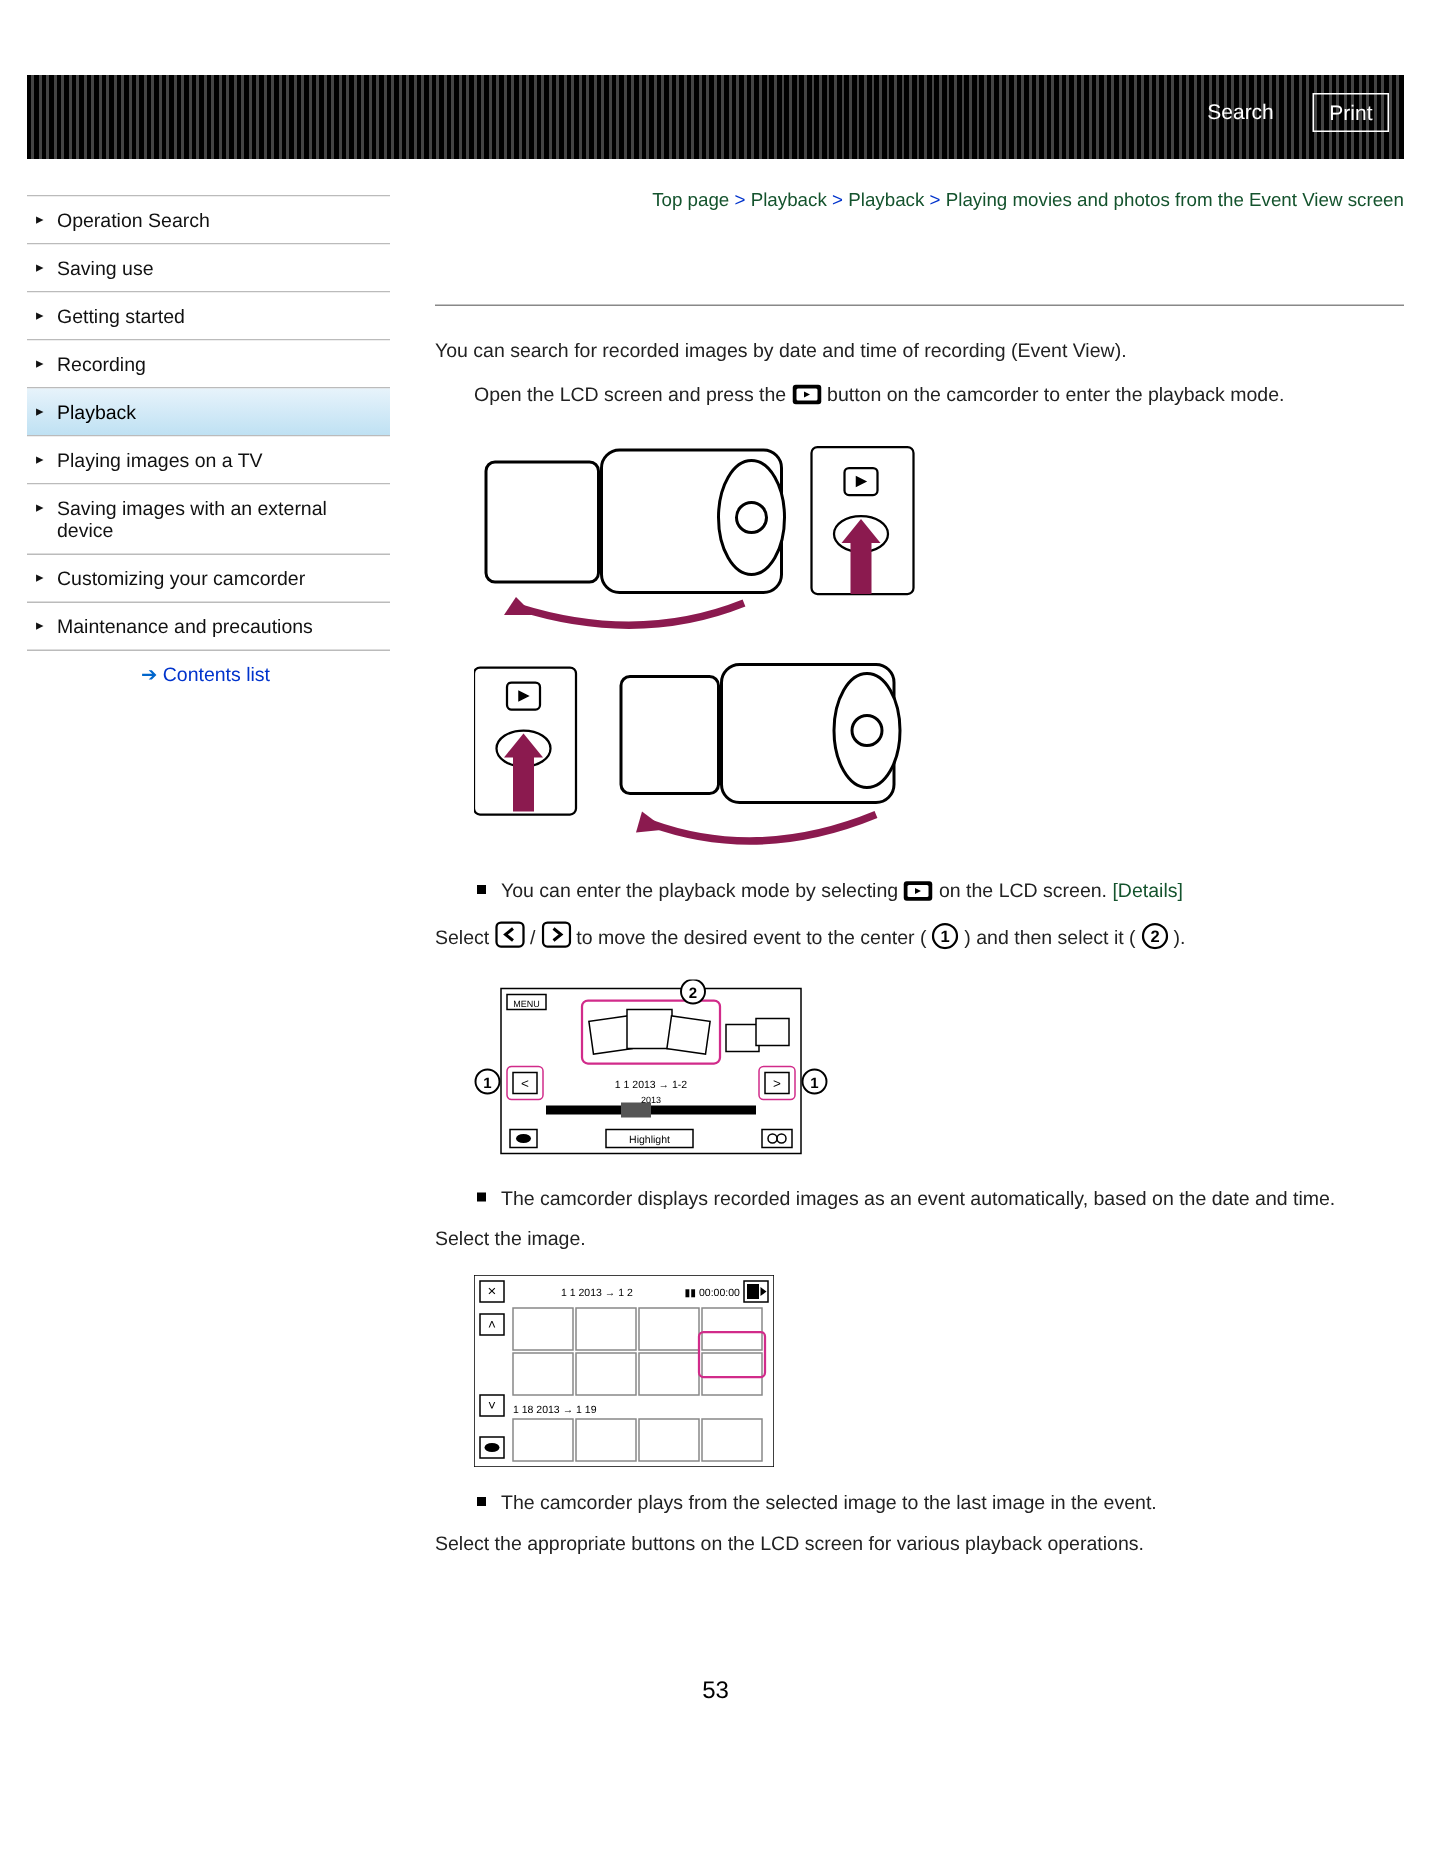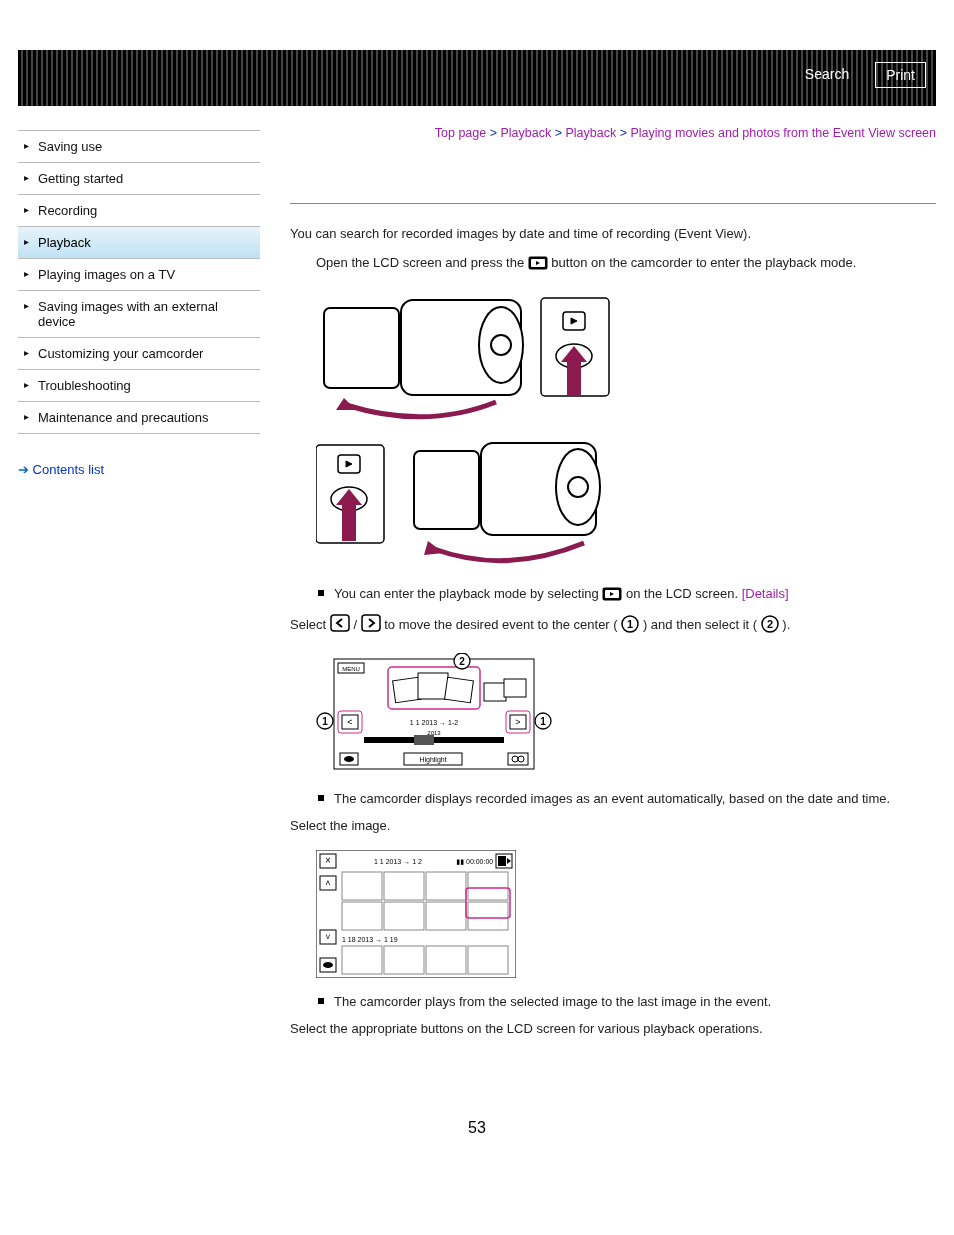"Top page" .link { color: #a21caf -> #14532d }
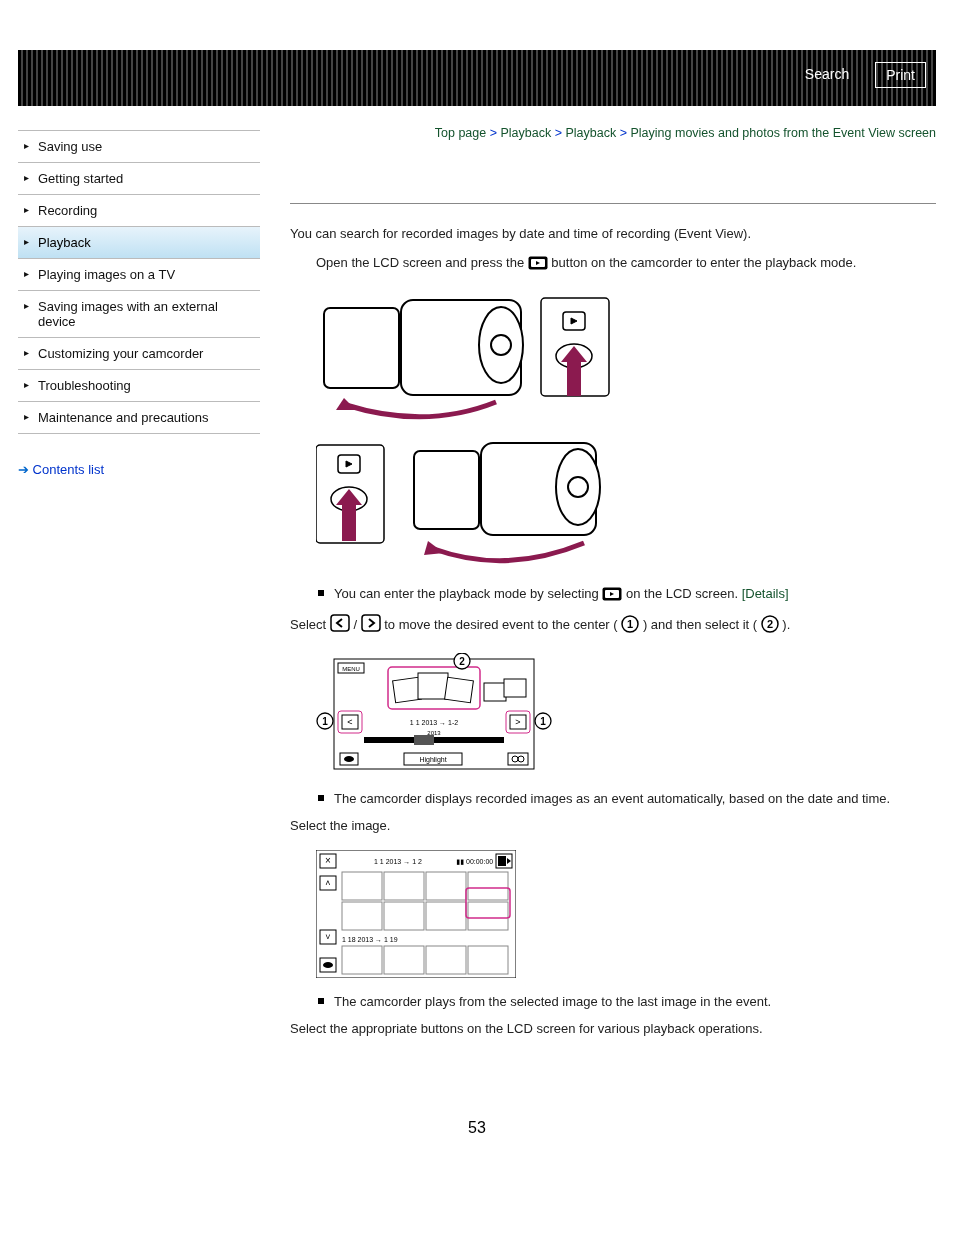"Operation Search" li { html: none -> <li>Operation Search</li> }
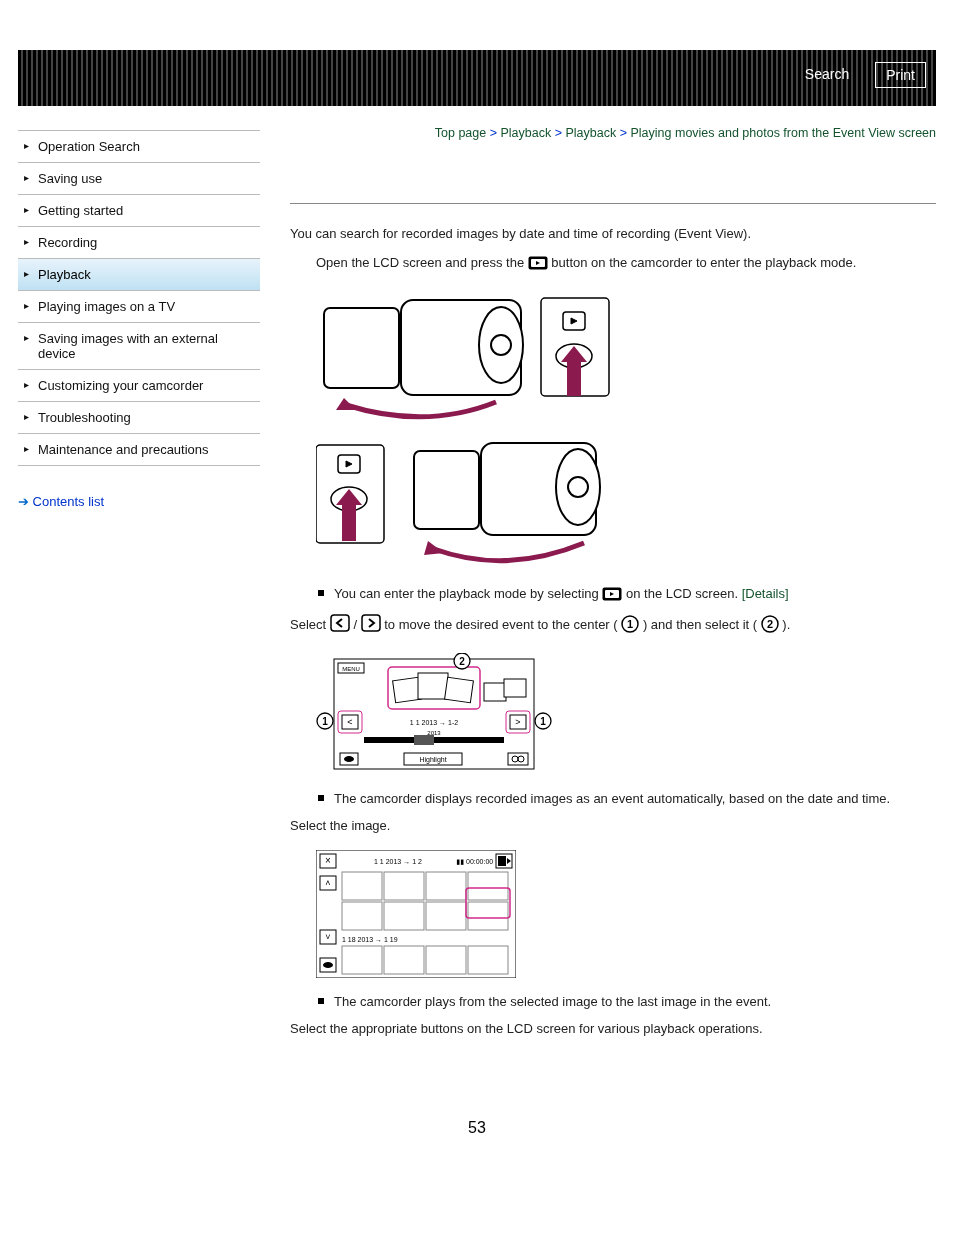"Troubleshooting" li { html: <li>Troubleshooting</li> -> none }
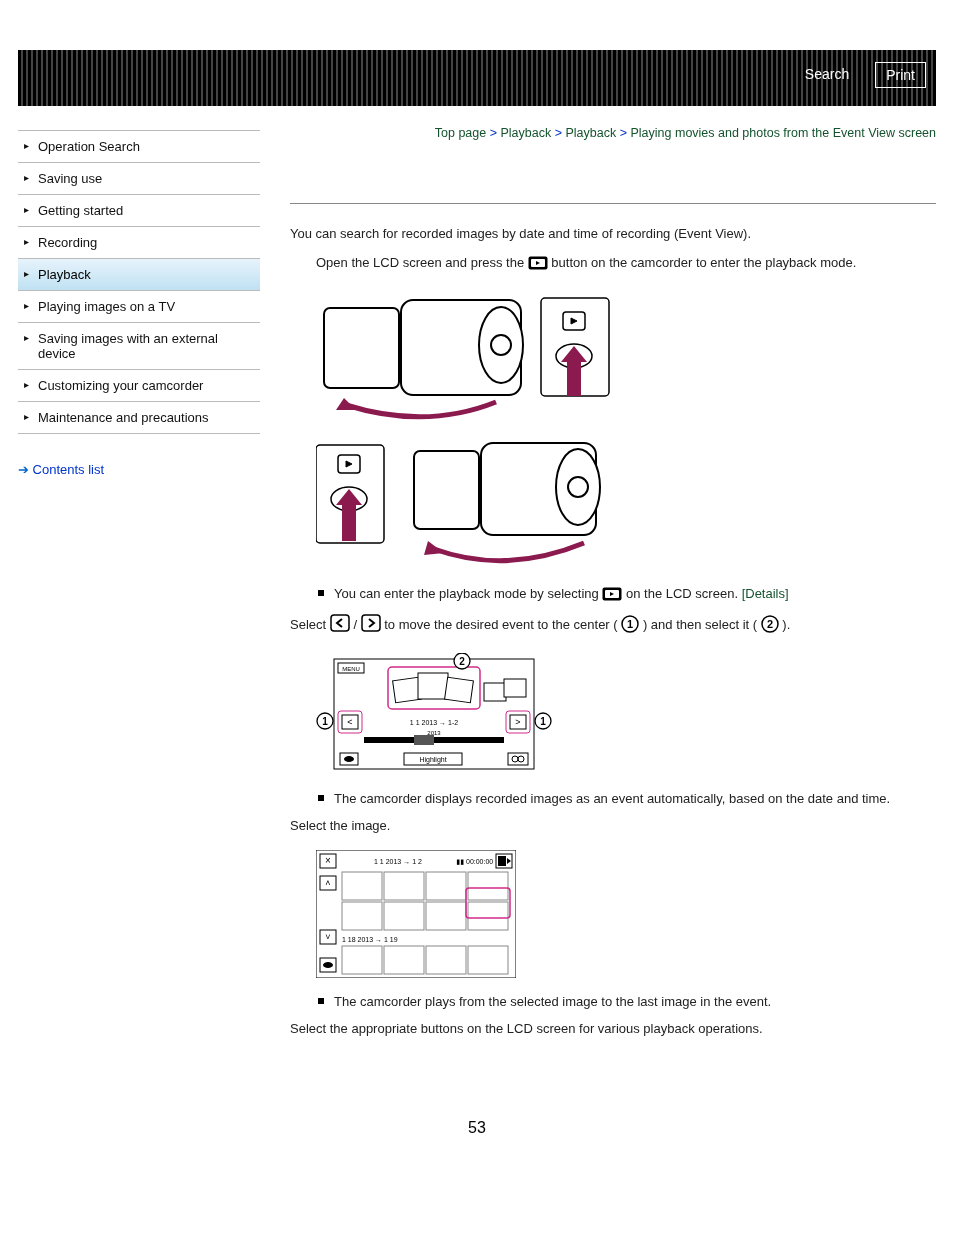"➔ Contents list" .contents-link { margin-top: 20px -> none; text-align: left -> center }
